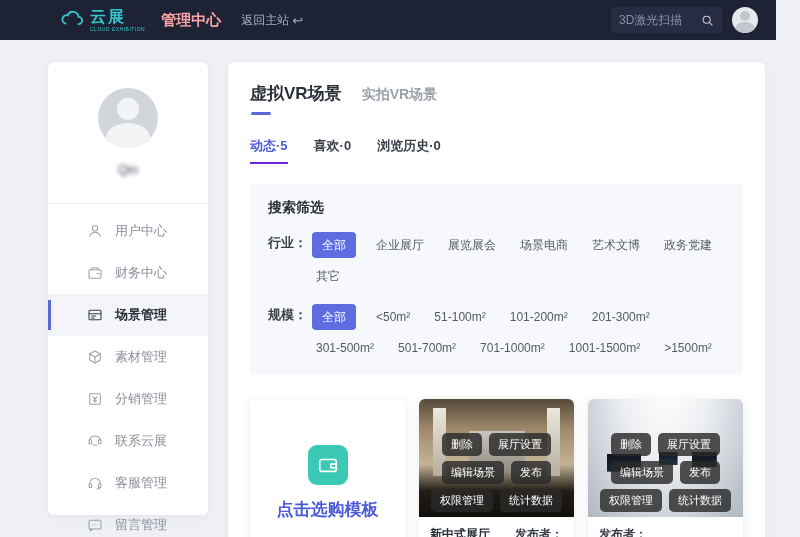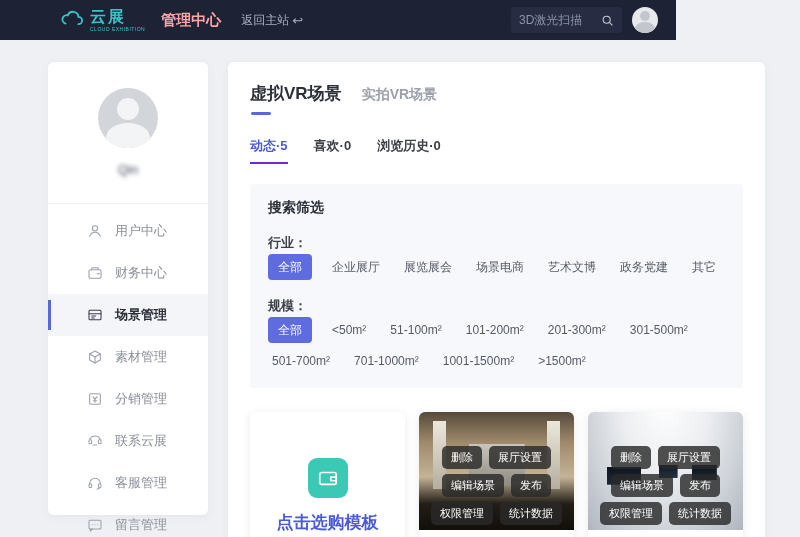"云展" .topbar { width: 676px -> 776px }
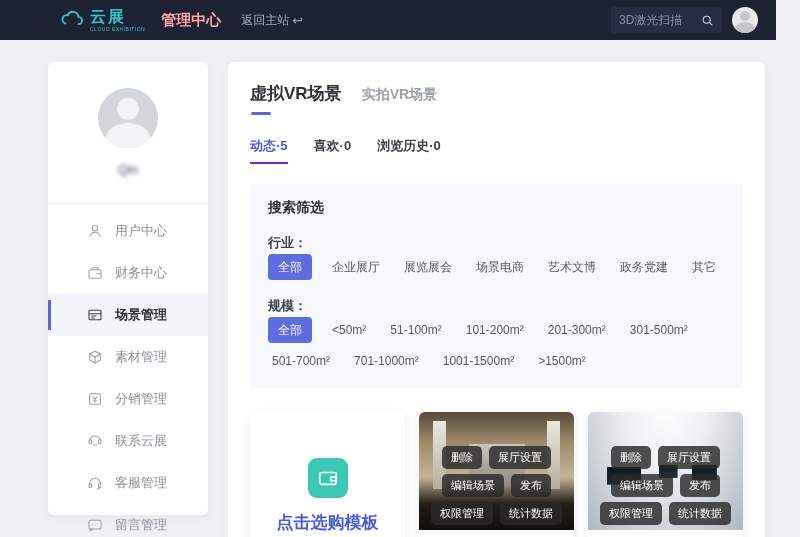"行业：" .filter-row { flex-direction: column -> none }
